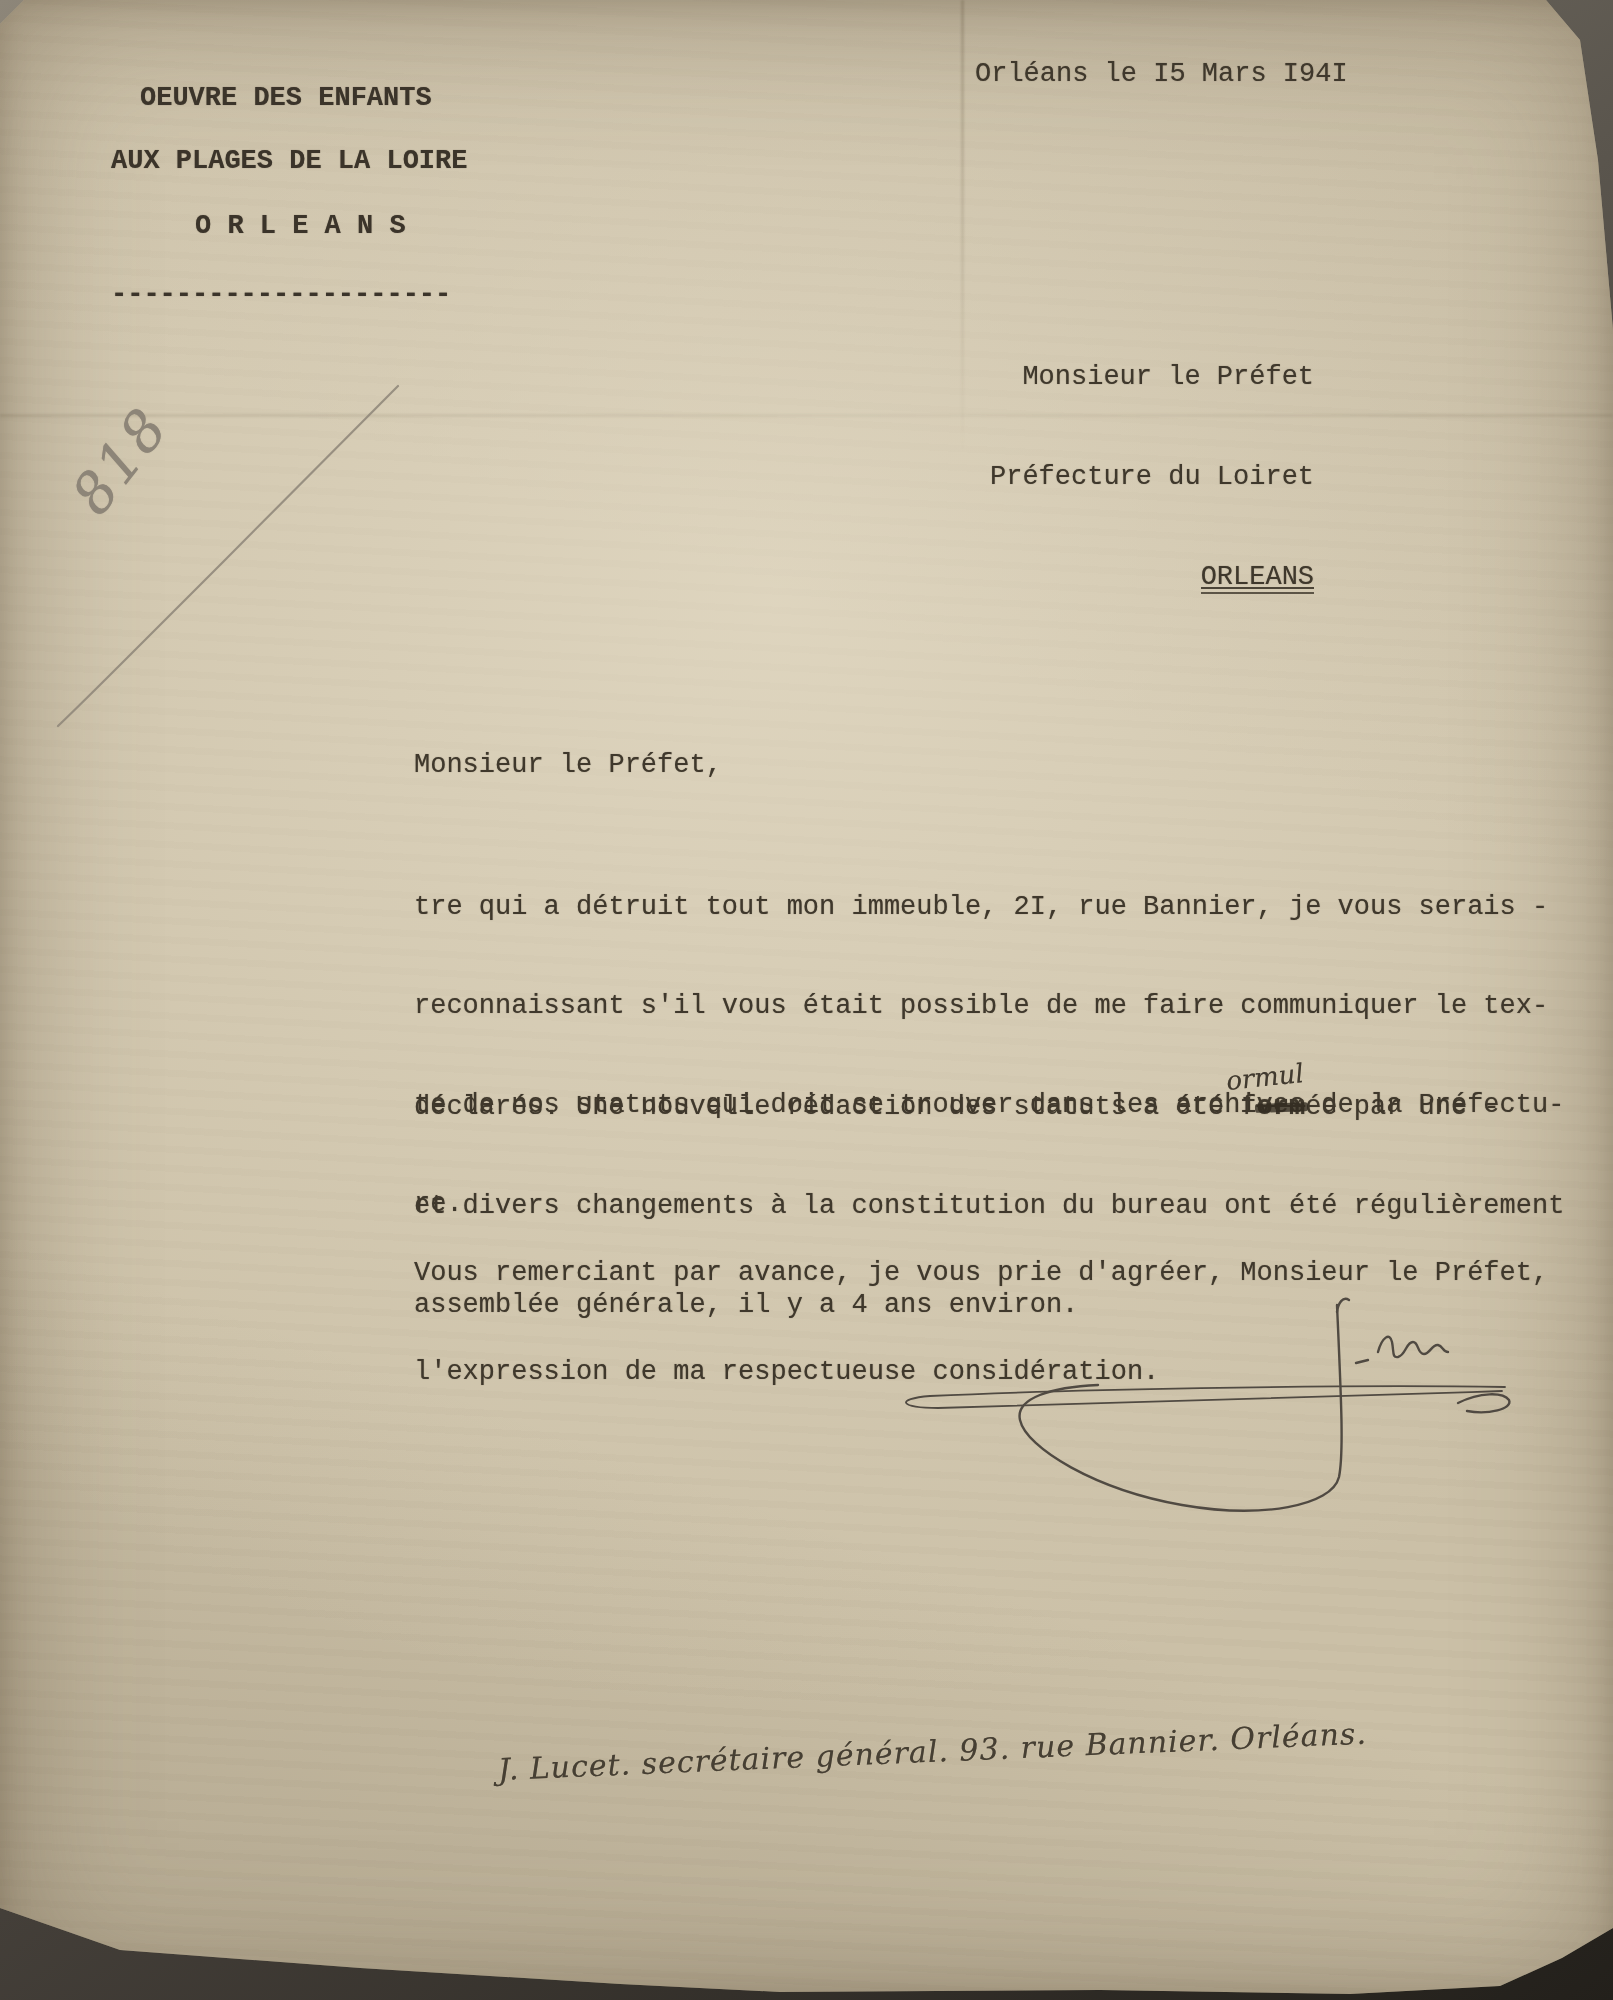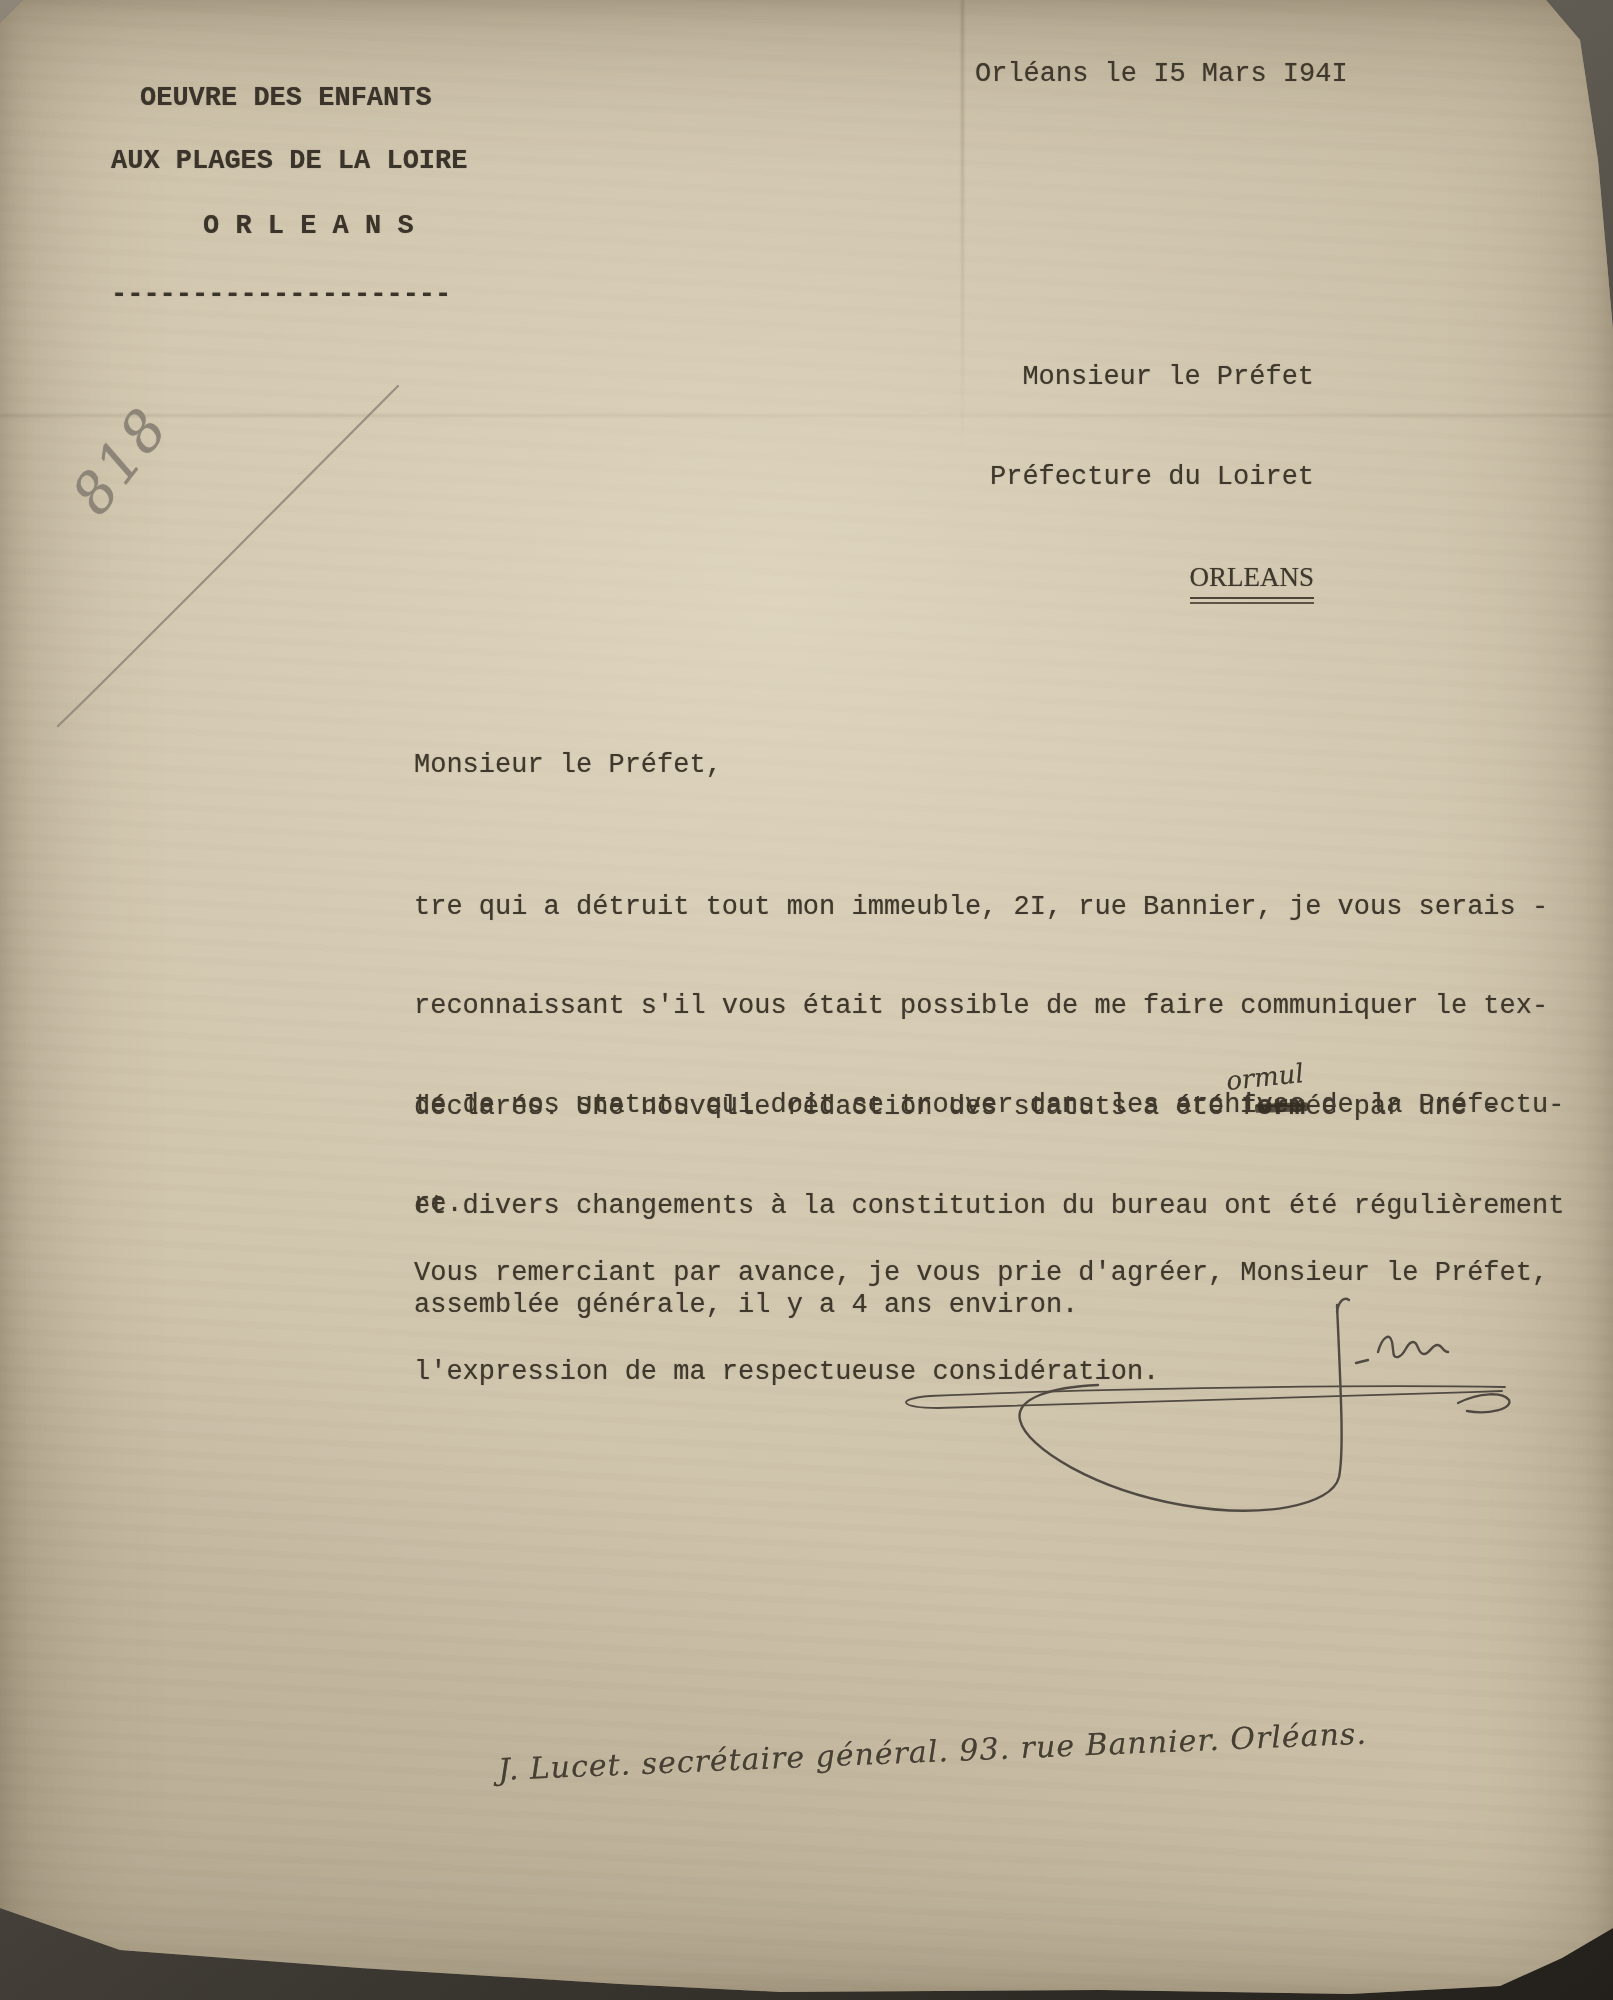"O R L E A" div.typed { left: 203px -> 195px }
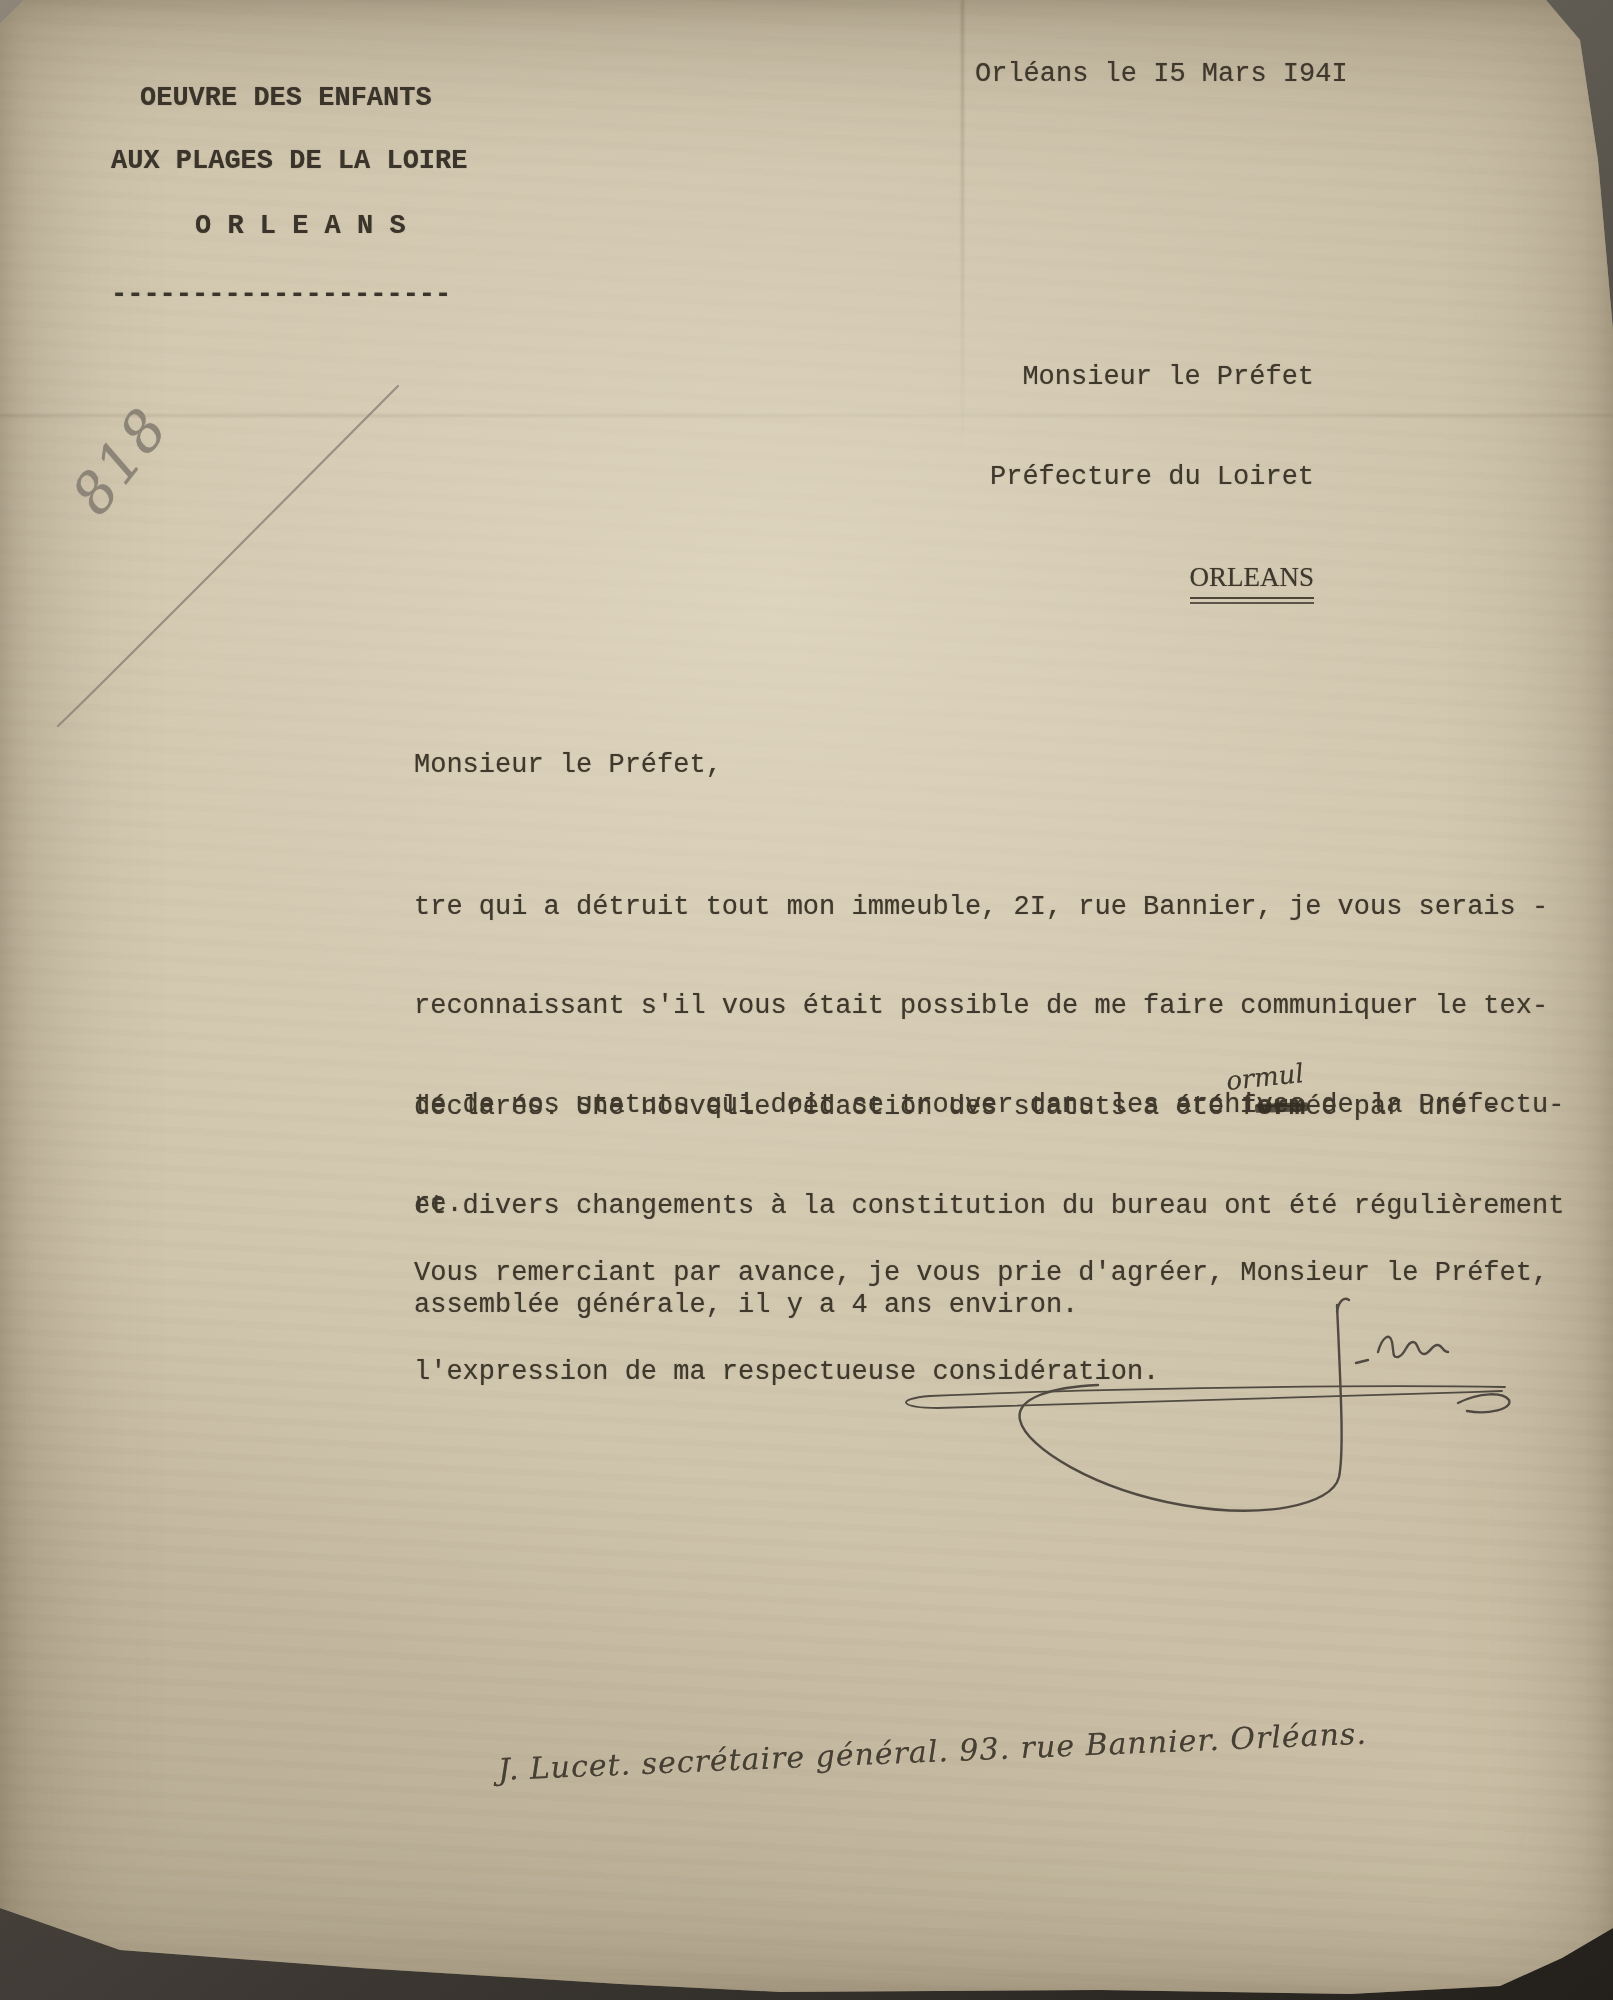"ORLEANS" .dbl-underline { font-family: Liberation Serif, serif -> none; padding-bottom: 12px -> 2px }
